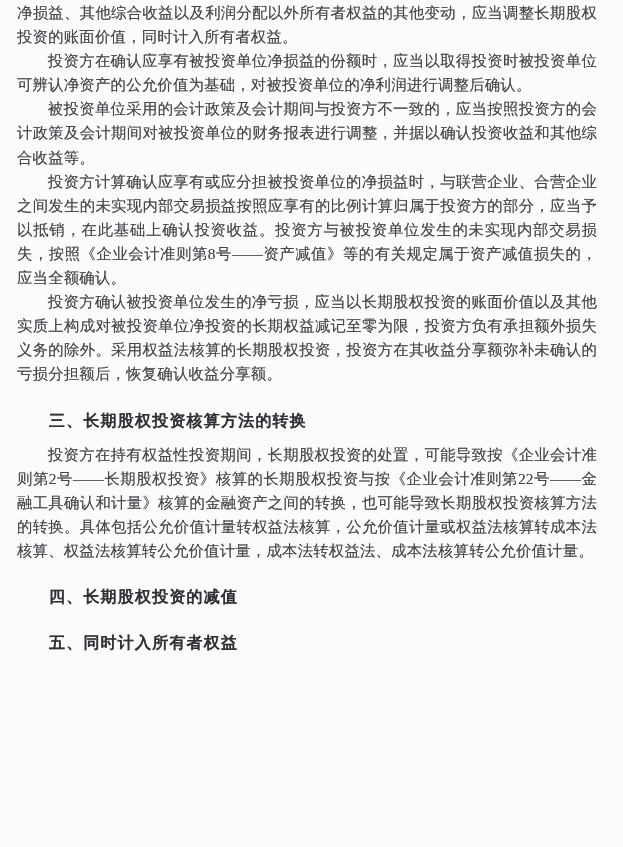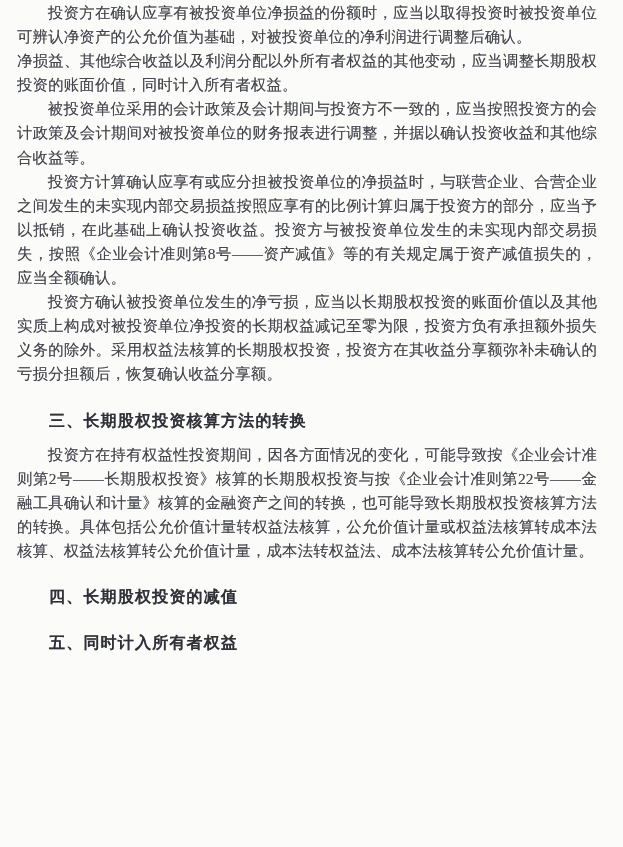"投资方在确认应享有被投资单位净损益的份额时，应当以取得投资时被投资单位可辨认净资" p.para { order: before "净损益、其他综合收益以及利润分配以外所有者权益的其他变动，应当调整长期股权投资的" -> after "净损益、其他综合收益以及利润分配以外所有者权益的其他变动，应当调整长期股权投资的" }
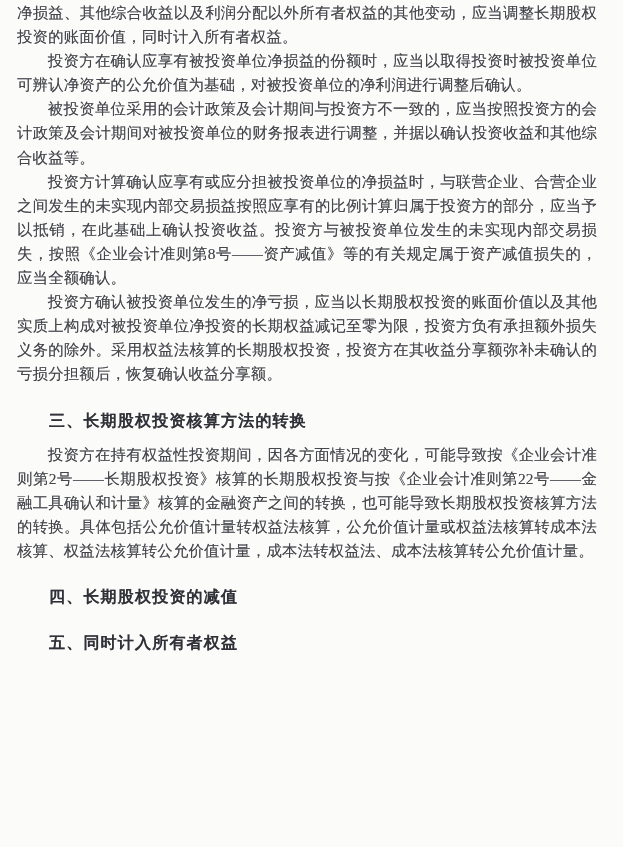"投资方在持有权益性投资期间，因各方面情况的变化，可能导致按《企业会计准则第2号—" p.para { text: 因各方面情况的变化 -> 长期股权投资的处置 }
